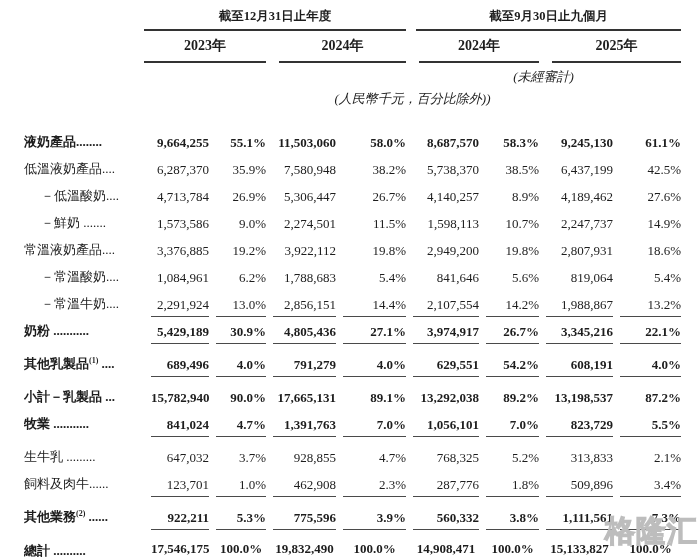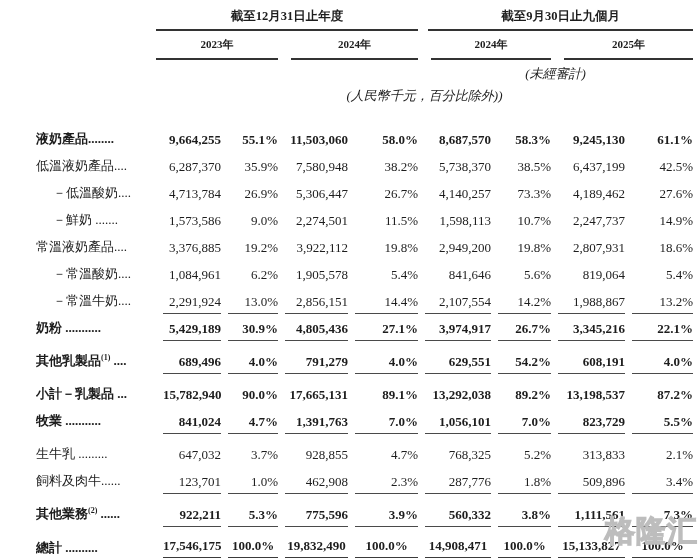"截至12月31日止年度" .page { padding: 6px 0 0 36px -> 6px 0 0 24px }
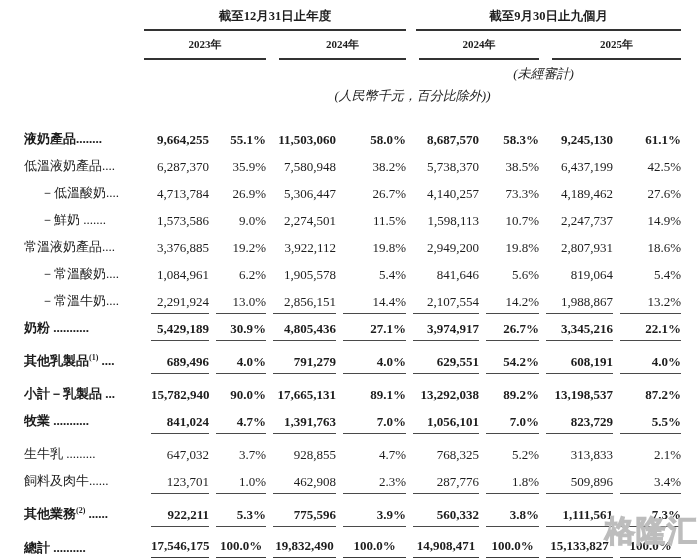"2023年" .yr-cell .inner { font-size: 11px -> 14px }
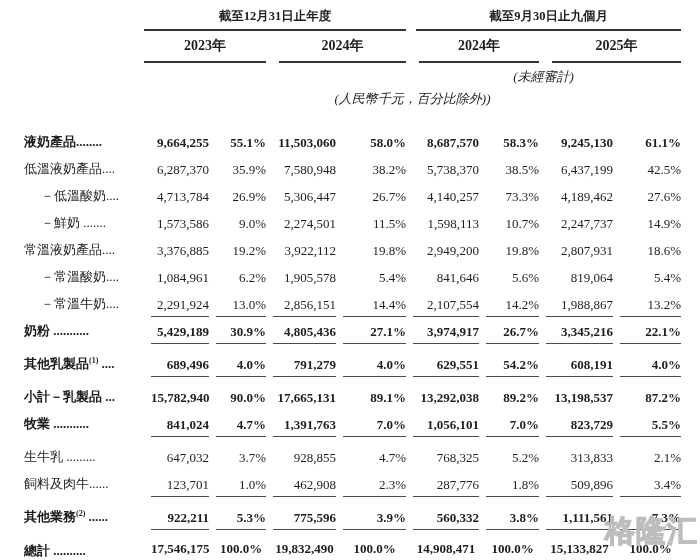"73.3%" div.inner { text: 73.3% -> 8.9% }
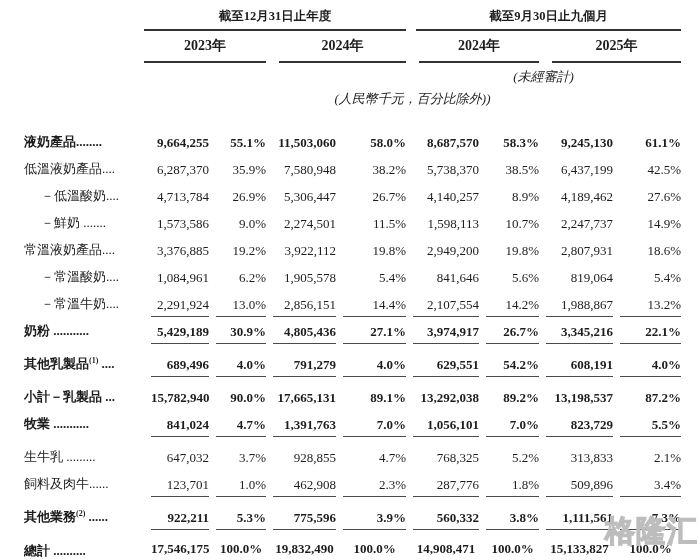"1,905,578" div.inner { text: 1,905,578 -> 1,788,683 }
